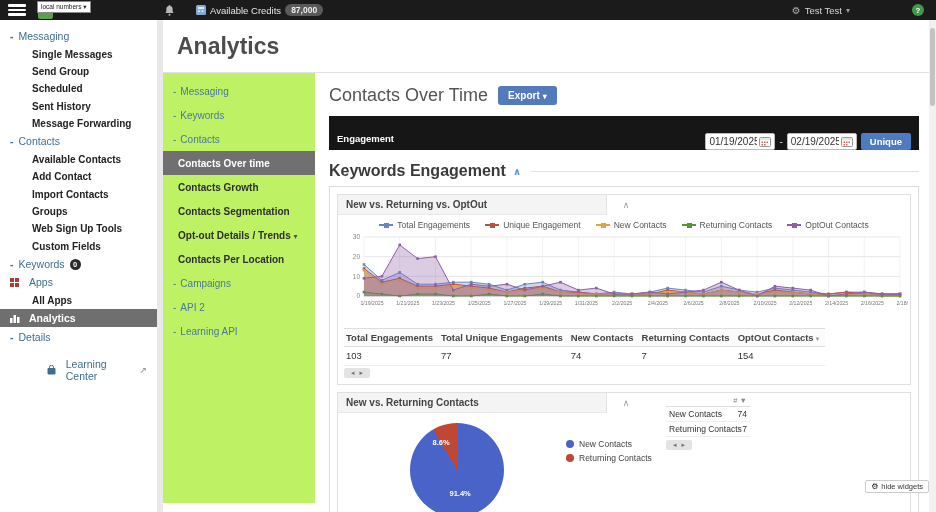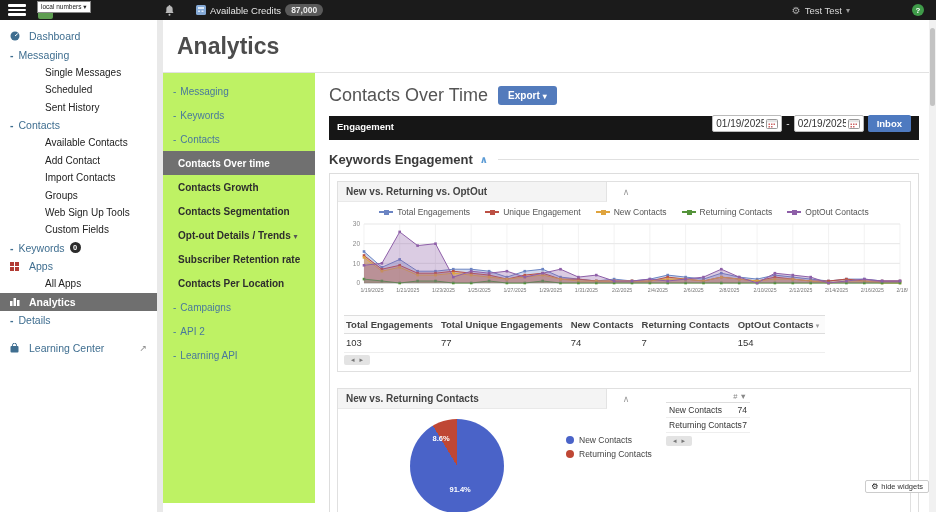"Dashboard" div.snav { html: <div> <span> <svg> <circle></circle> <path></path> </svg> </span> <span>Dashboard</span> </div> -> none }
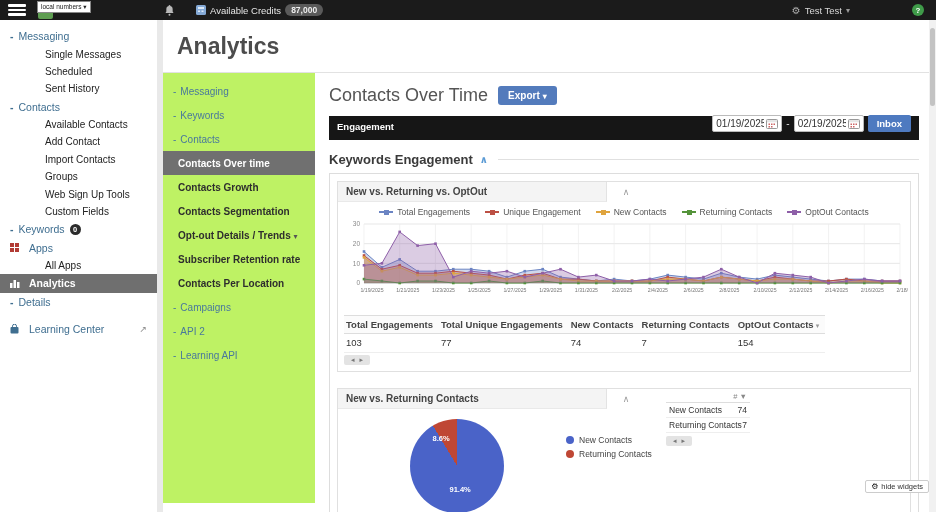"Single Messages" .snav.child { font-weight: normal -> bold; padding-left: 45px -> 32px }
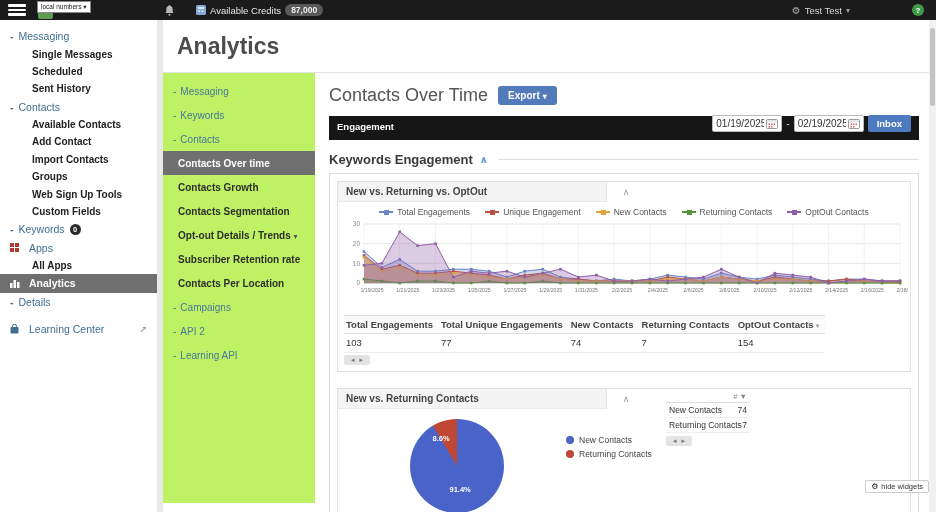"Send Group" div.snav { html: none -> <div> <span>Send Group</span> </div> }
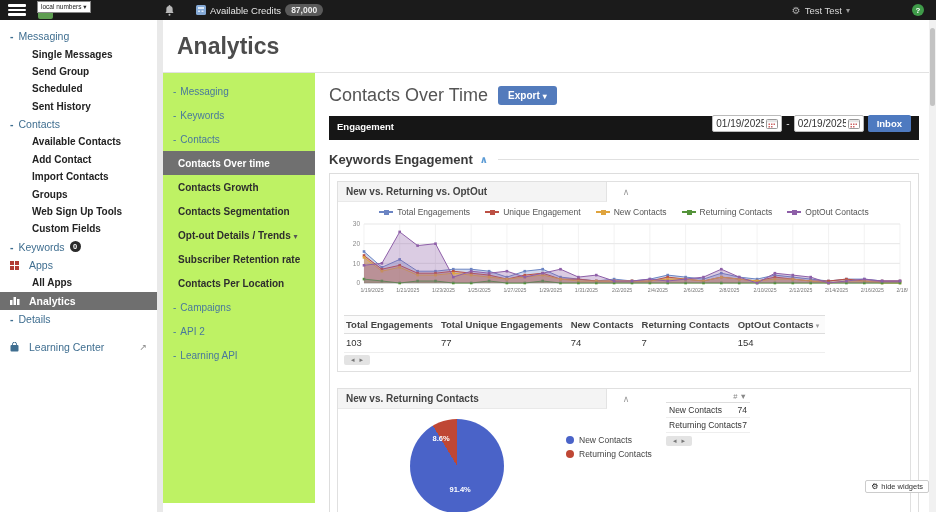"Message Forwarding" div.snav { html: none -> <div> <span>Message Forwarding</span> </div> }
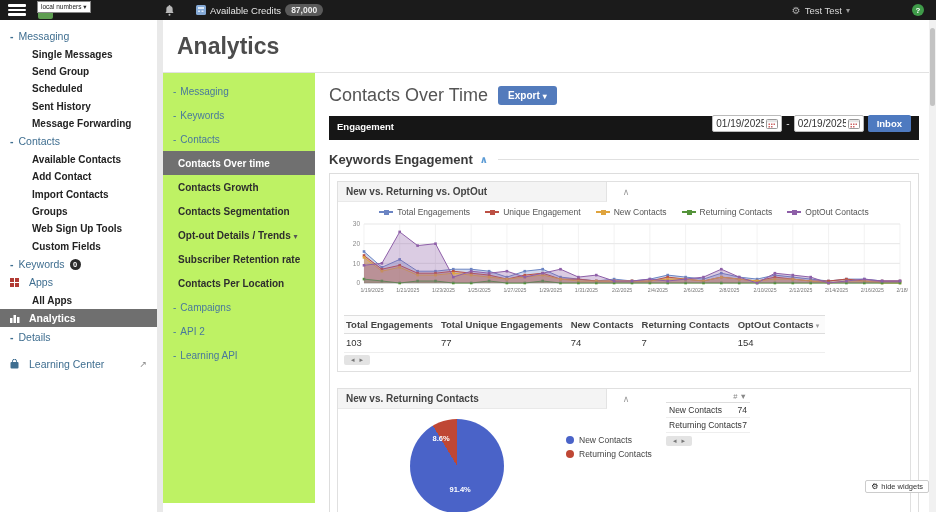"Engagement" .engagement-bar { align-items: flex-end -> flex-start; padding: 8px 8px -> 17px 8px }
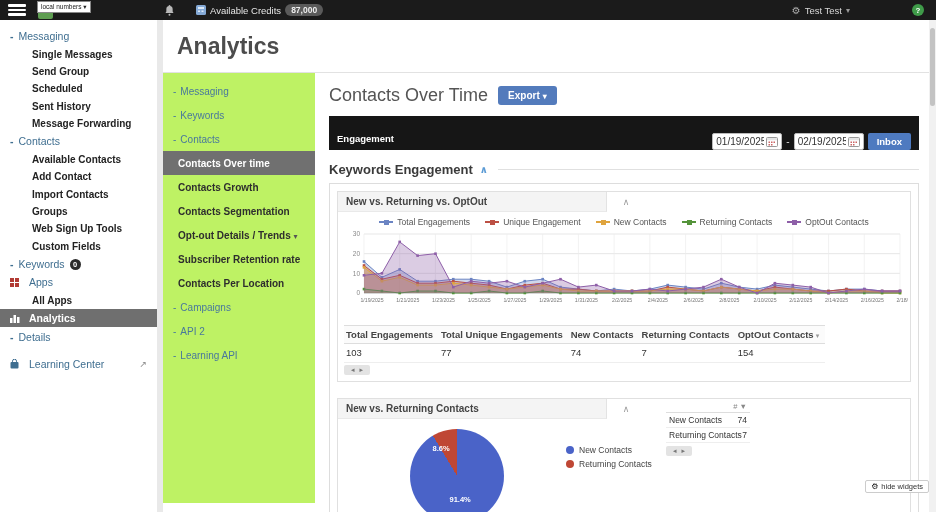"Inbox" button.btn-apply { text: Inbox -> Unique }
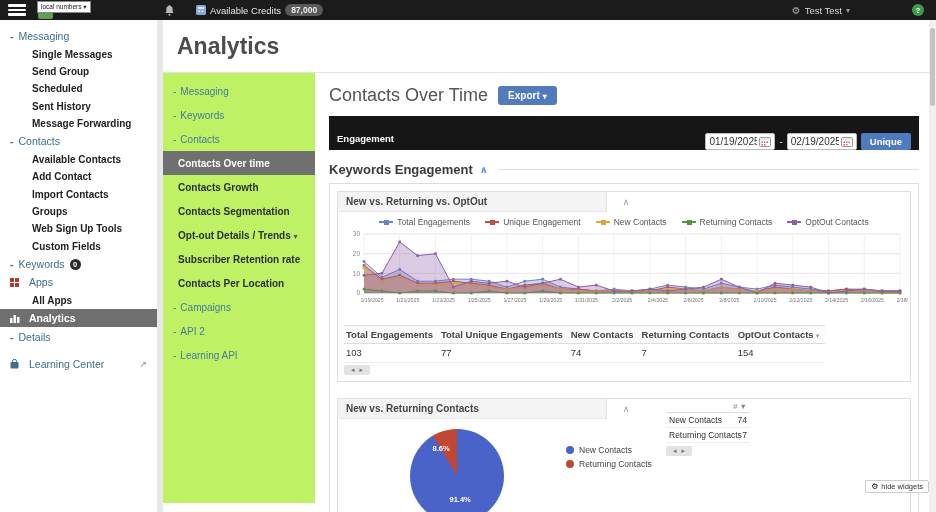"Keywords Engagement" .kw-title { font-size: 13px -> 16px }
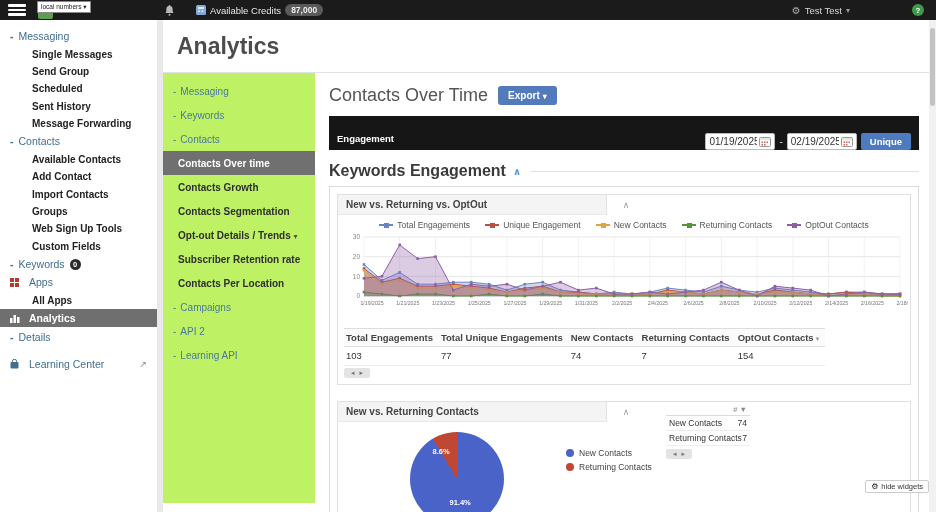"New vs. Returning vs. OptOut" .widget { margin-bottom: 16px -> 7px }
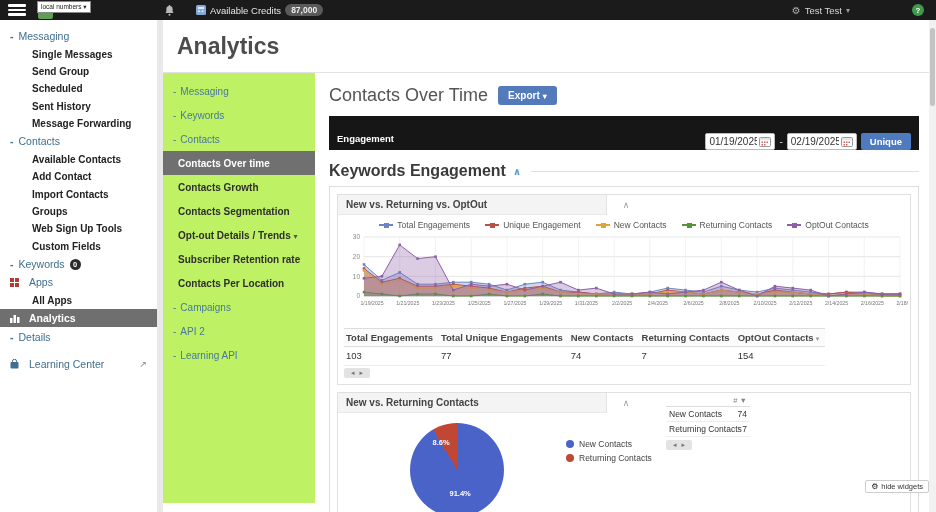"Subscriber Retention rate" div.mitem { html: <div><span>Subscriber Retention rate</span></div> -> none }
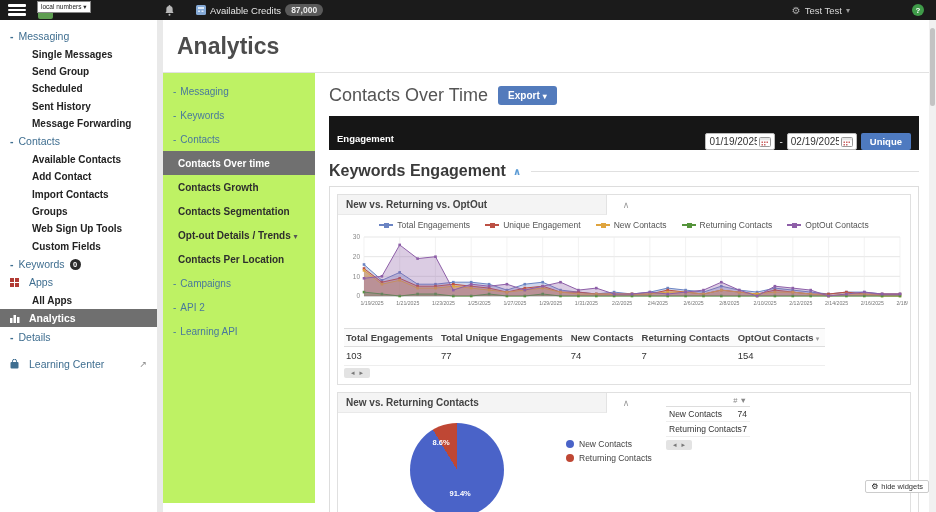"Learning Center" .snav.spacer-top { margin-left: none -> 37px }
